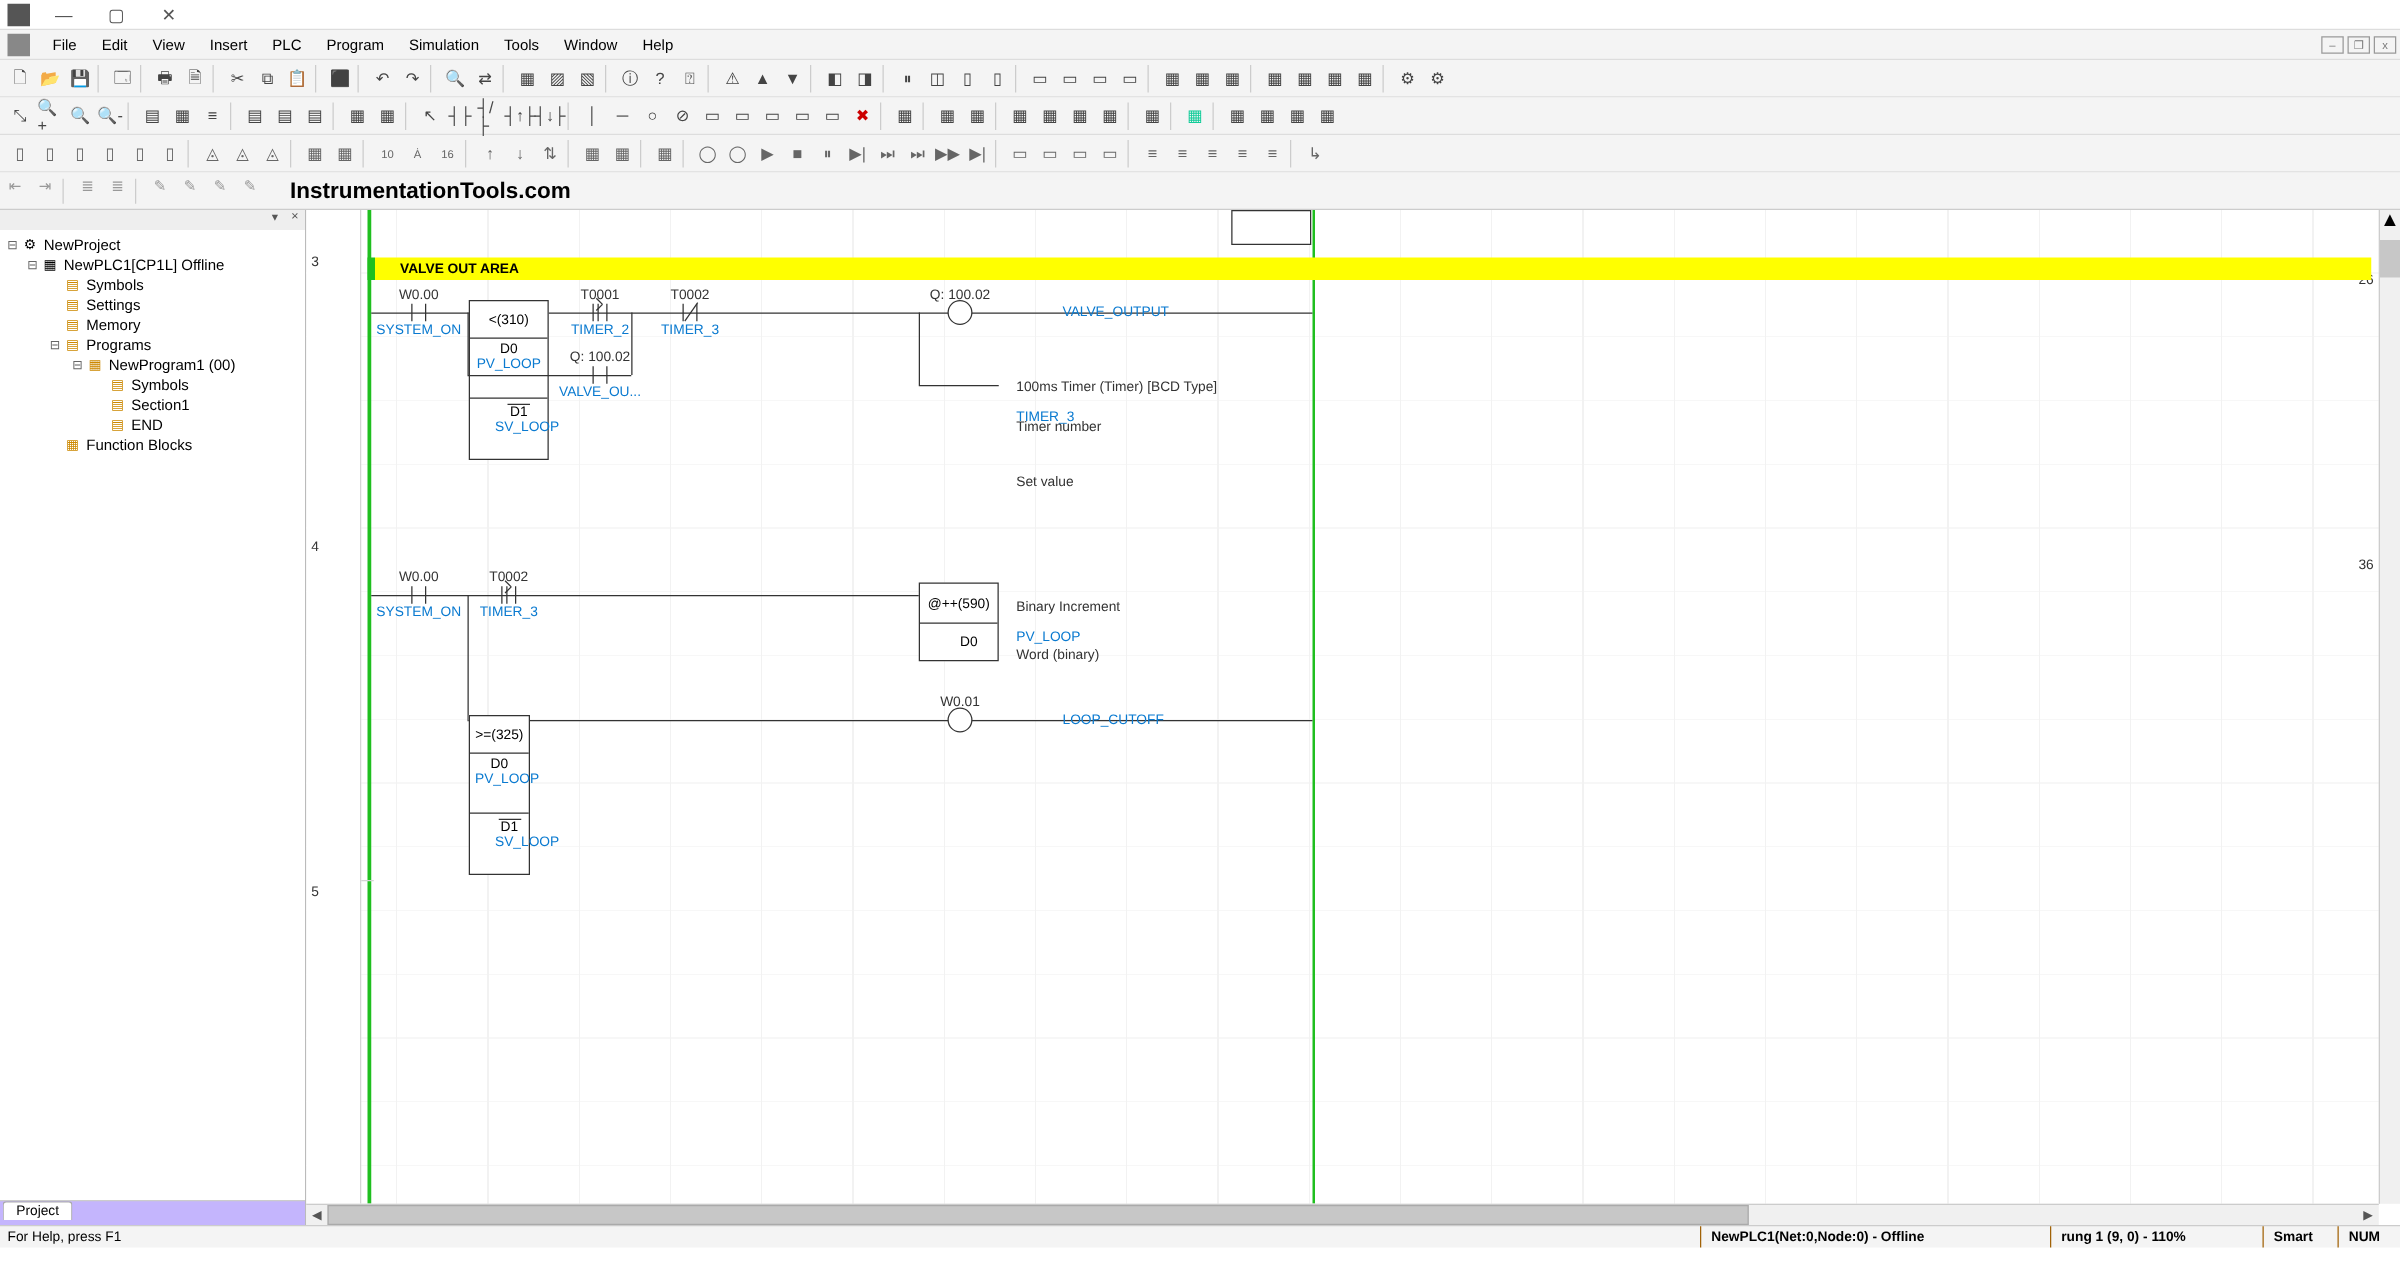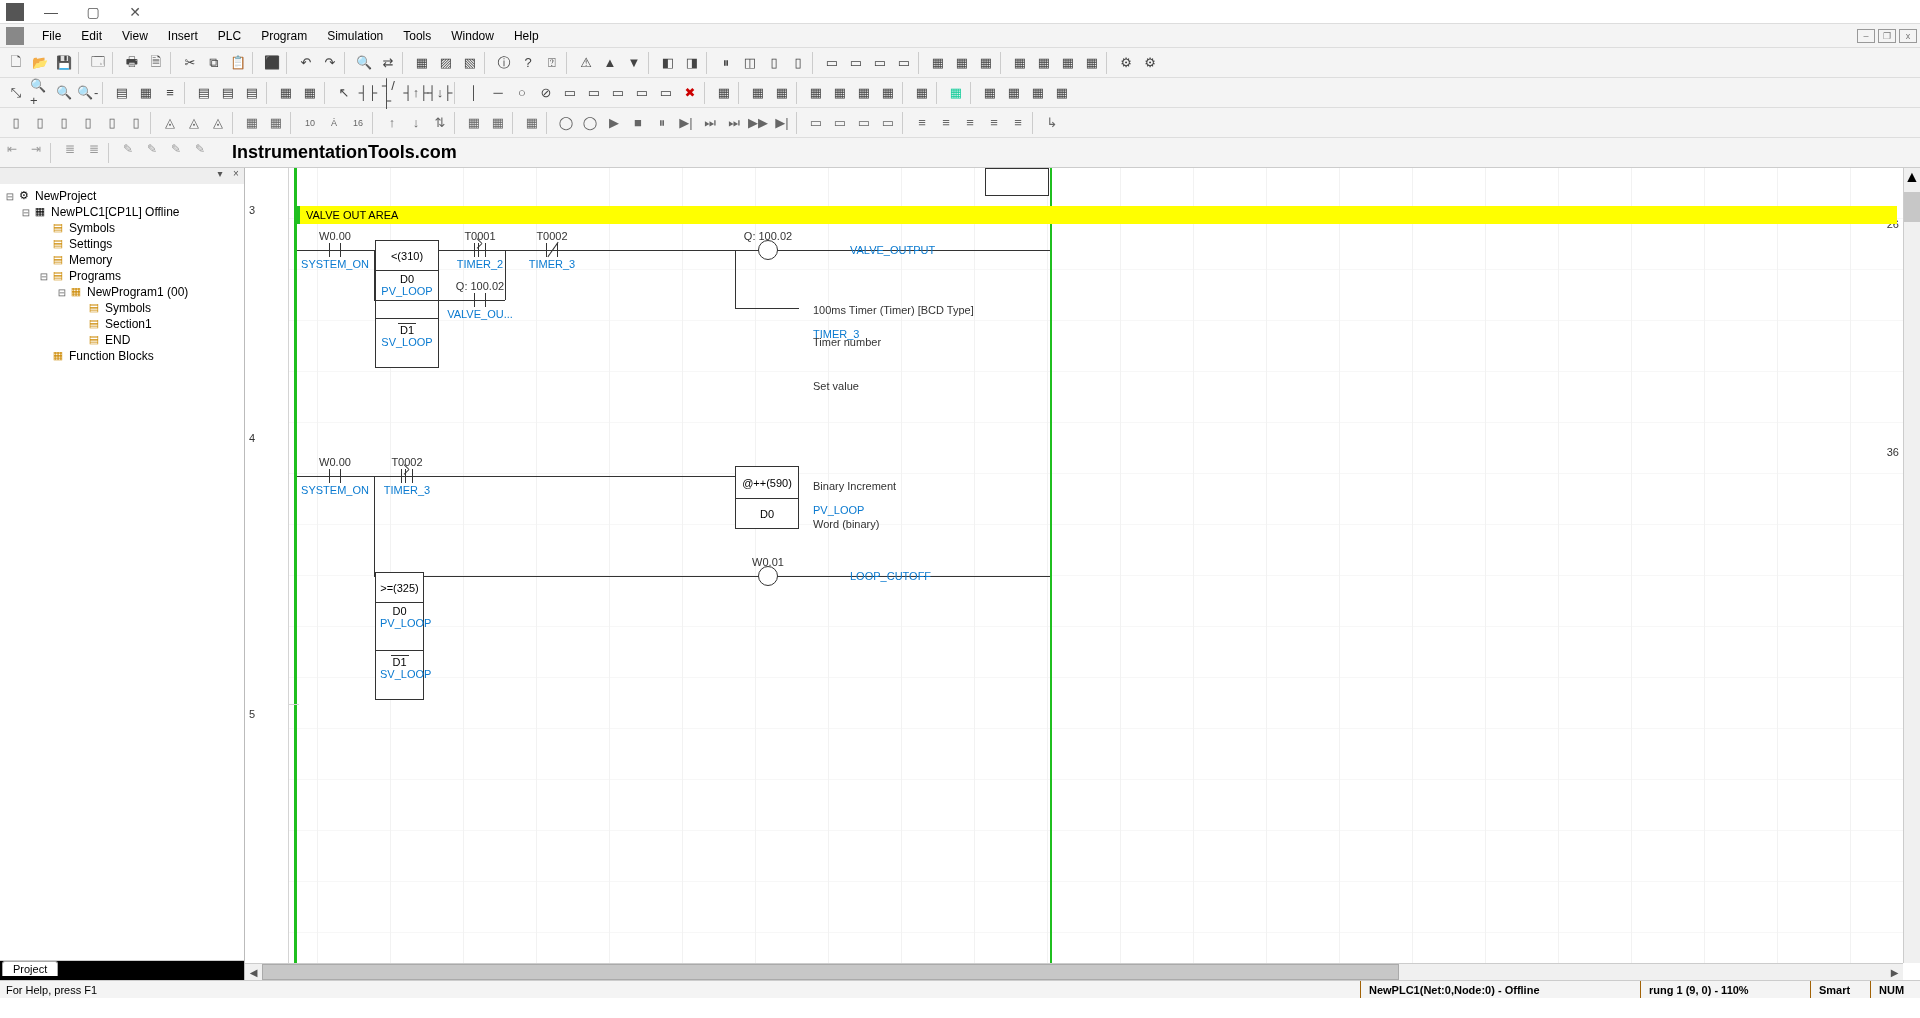"VALVE OUT AREA" .section-head { font-weight: 400 -> 700; padding-left: 6px -> 20px }
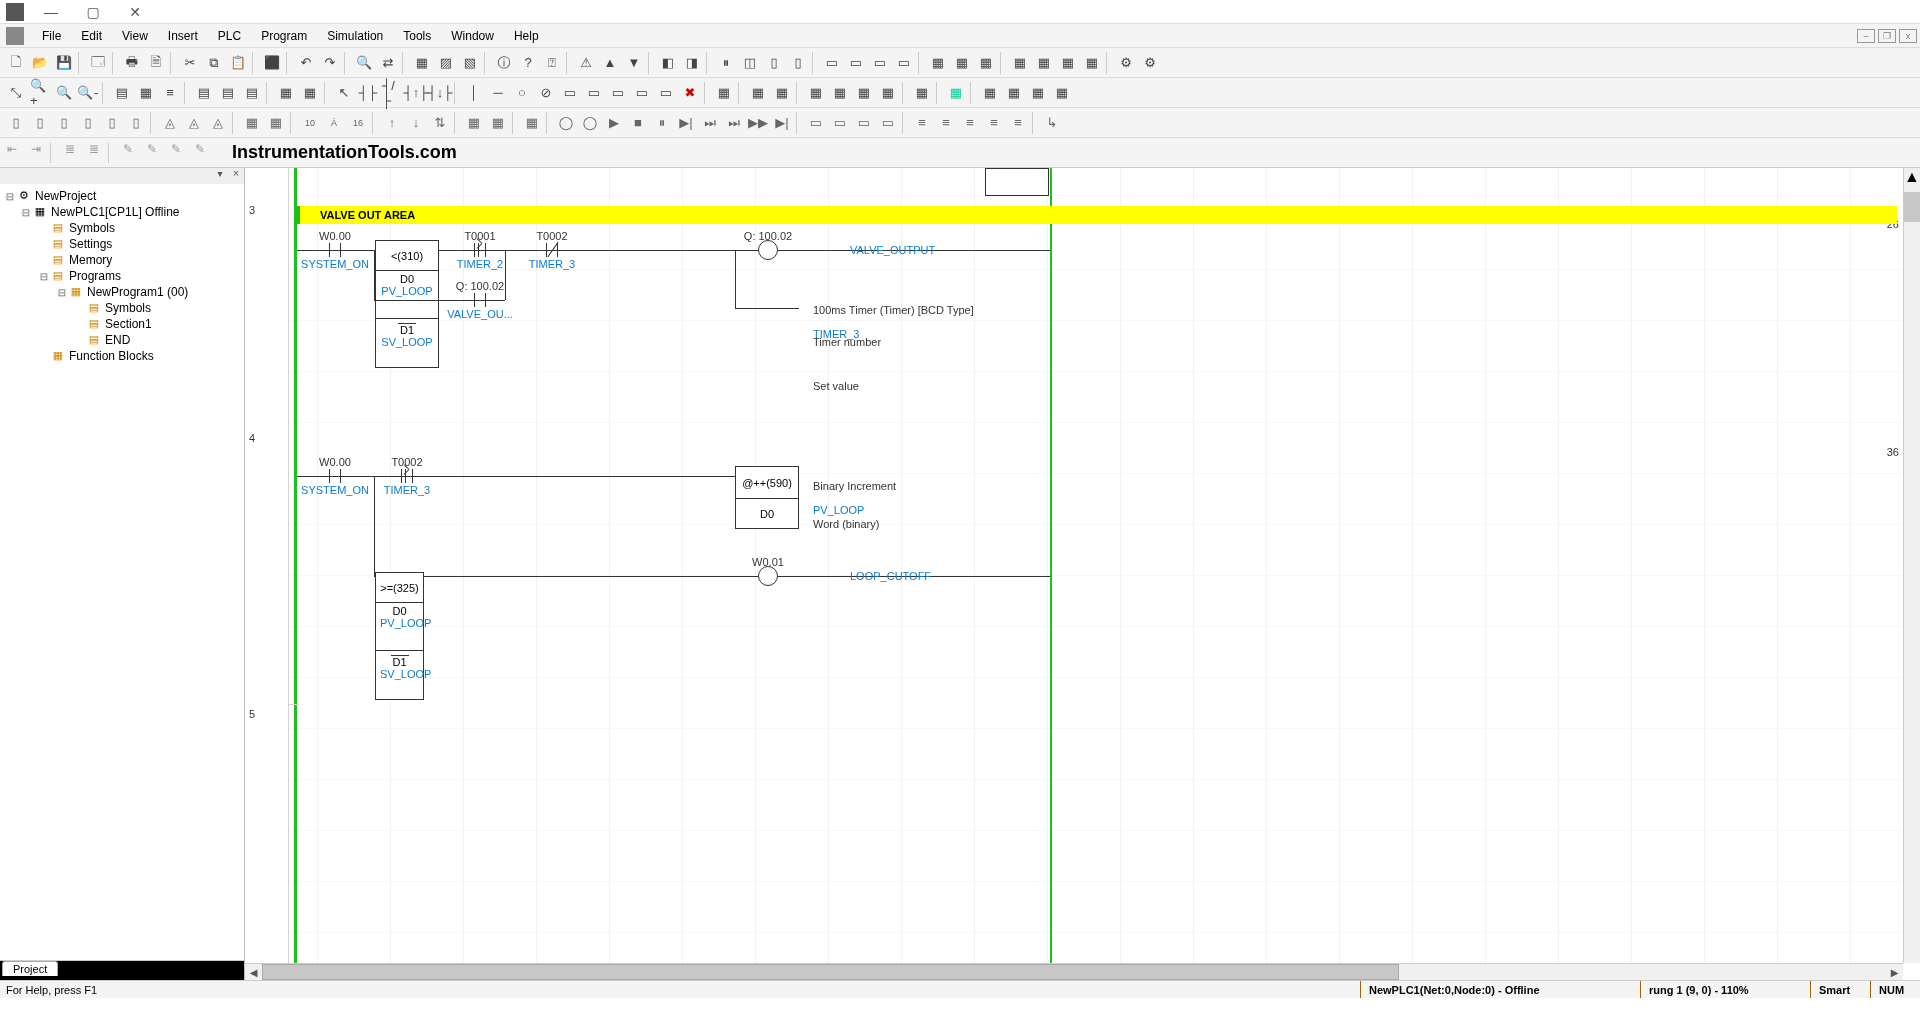"D1" .block .row:last-child { margin-left: none -> 16px }
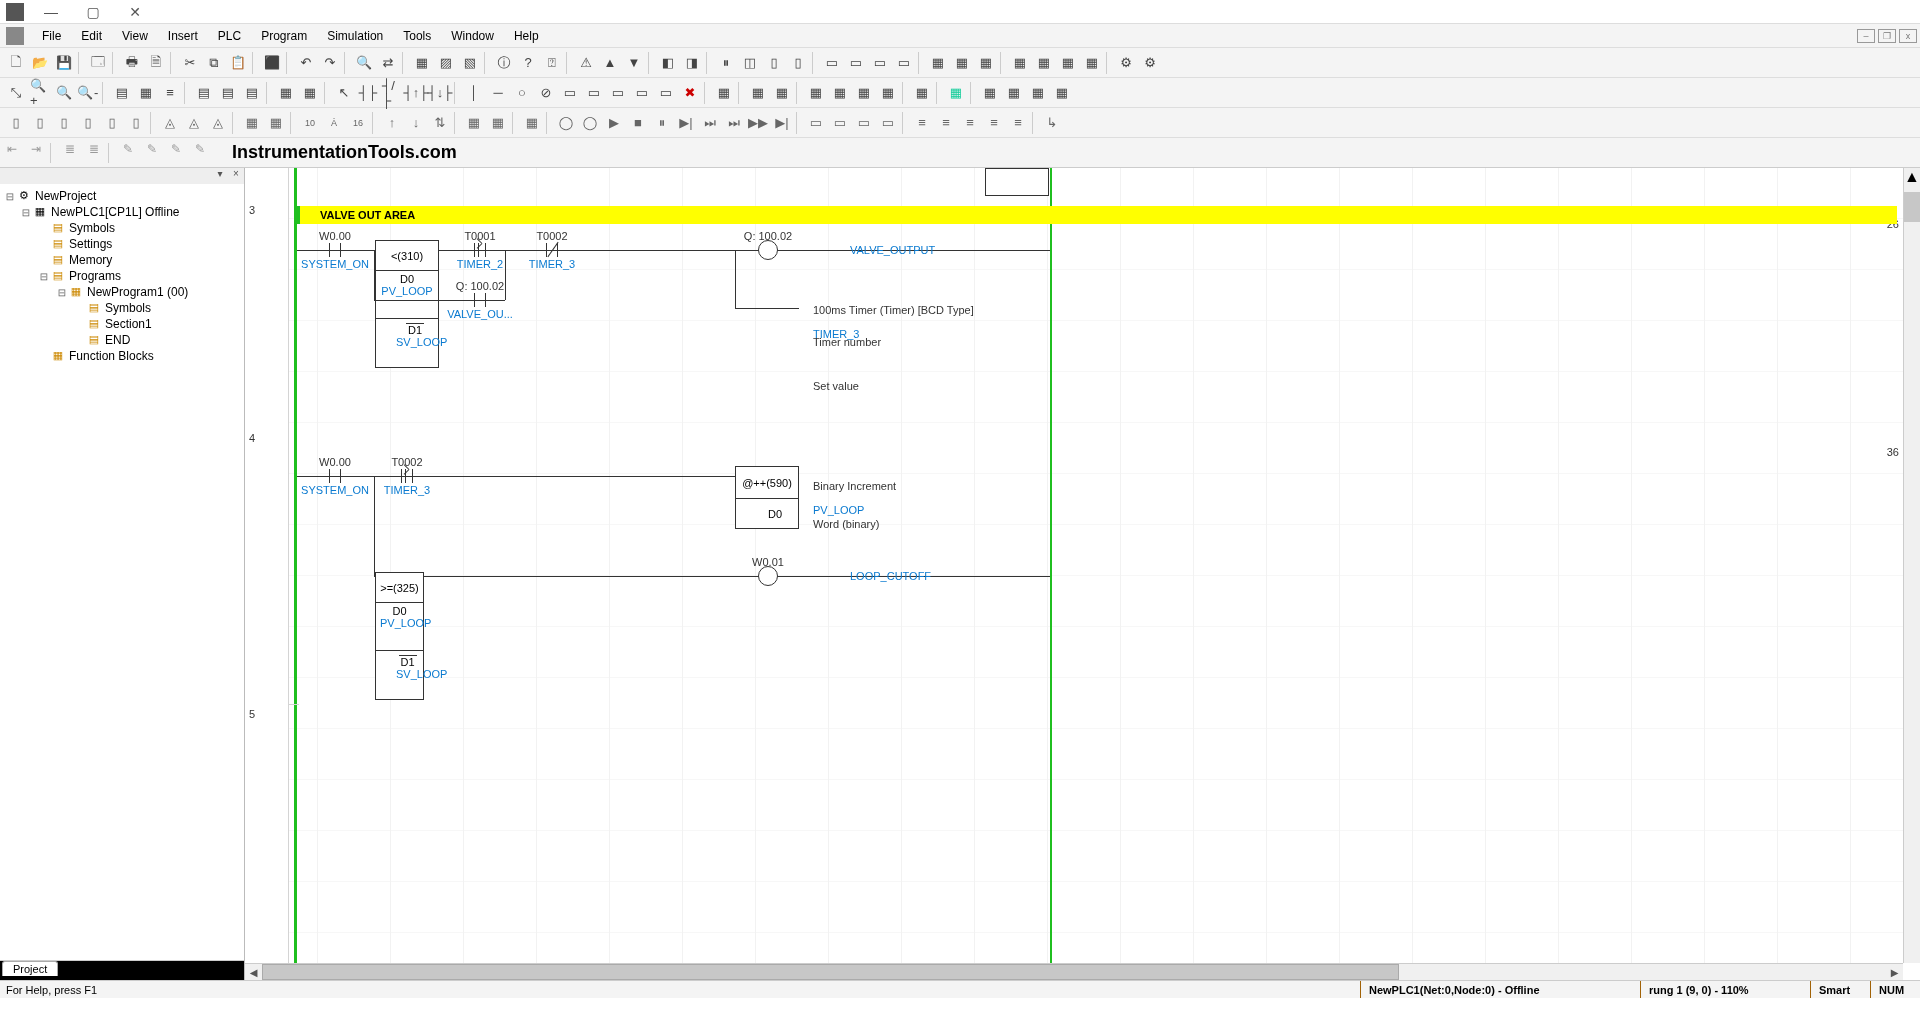"Project" .tree-tabs { background: #000000 -> #c4b5fd }
